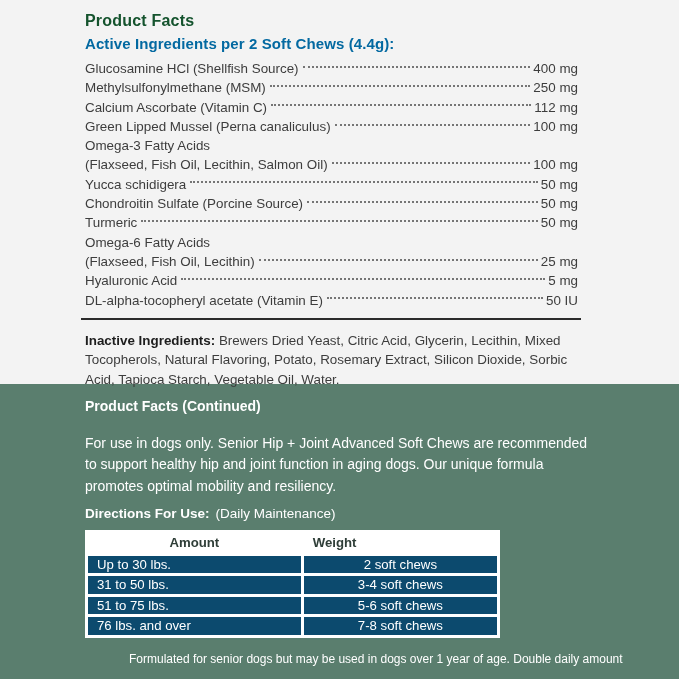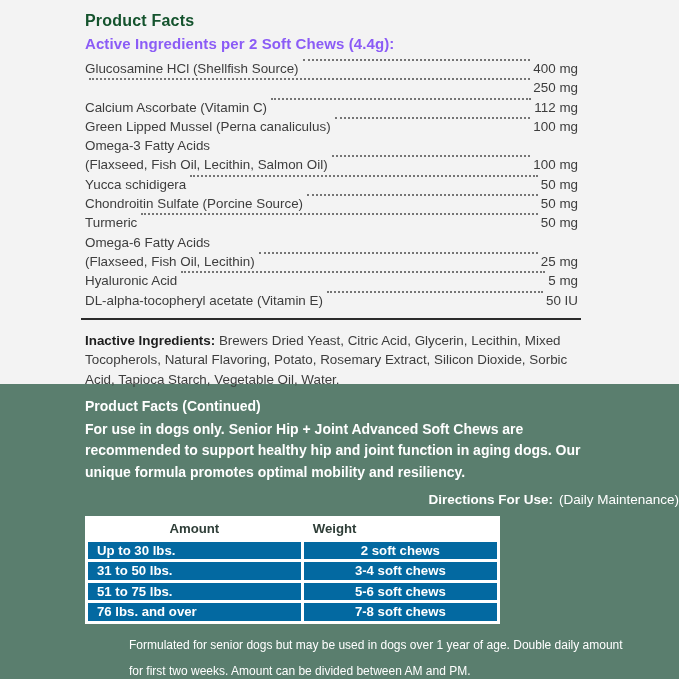"Active Ingredients per 2 Soft" .pf-subtitle { color: #8b5cf6 -> #0369a1 }
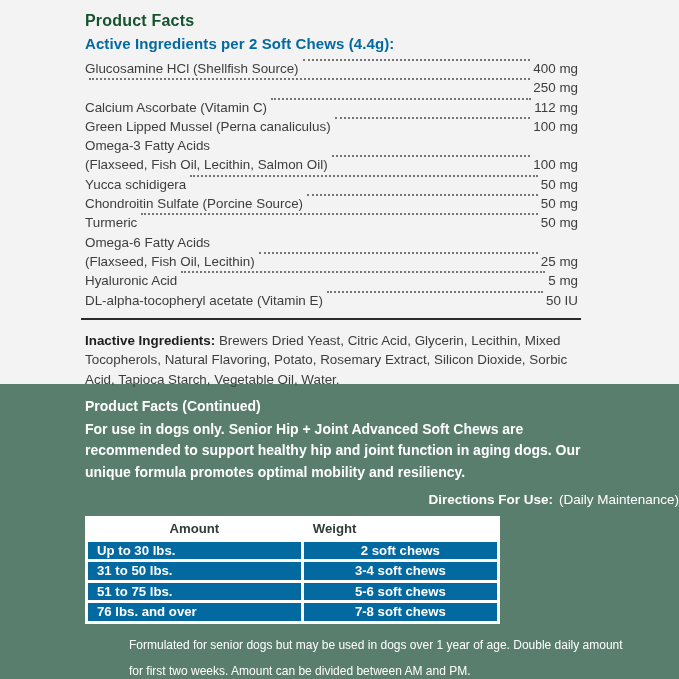"Glucosamine HCl (Shellfish Source)" .ing-row { align-items: flex-start -> center }
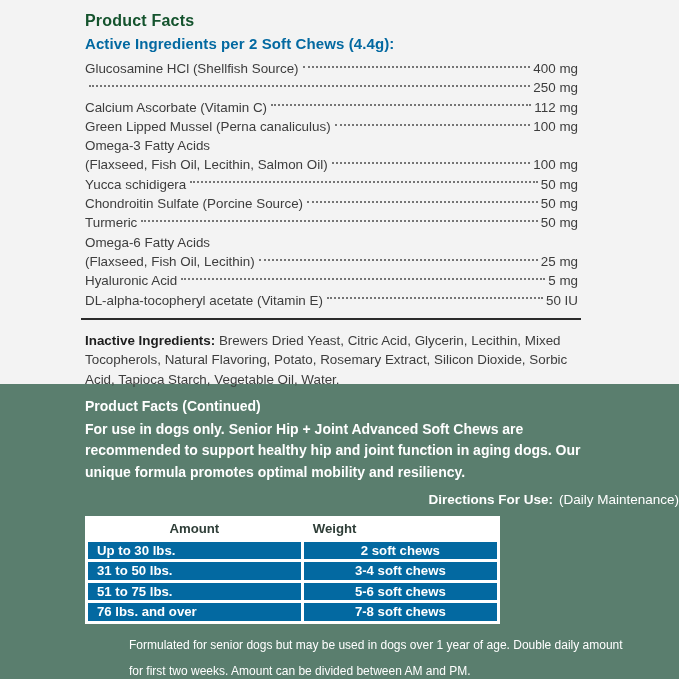"Methylsulfonylmethane (MSM)" span { html: none -> <span>Methylsulfonylmethane (MSM)</span> }
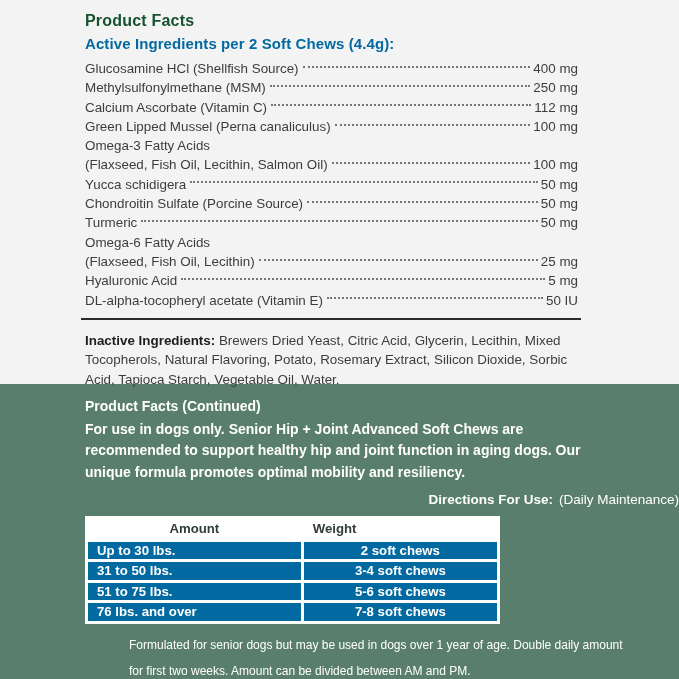"For use in dogs only." .g-desc { font-weight: bold -> none; margin: 4px 0 8px 0 -> 18px 0 8px 0 }
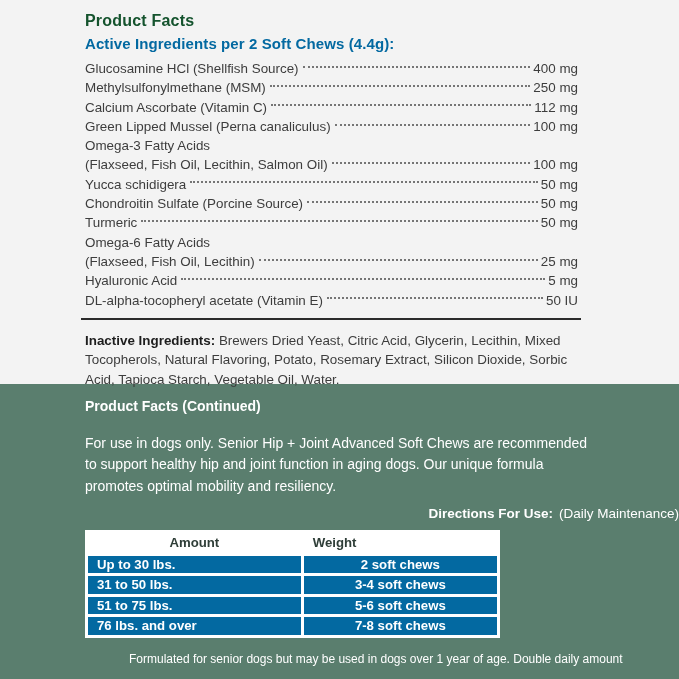"Directions For Use: (Daily Maintenance)" .g-directions { text-align: right -> none }
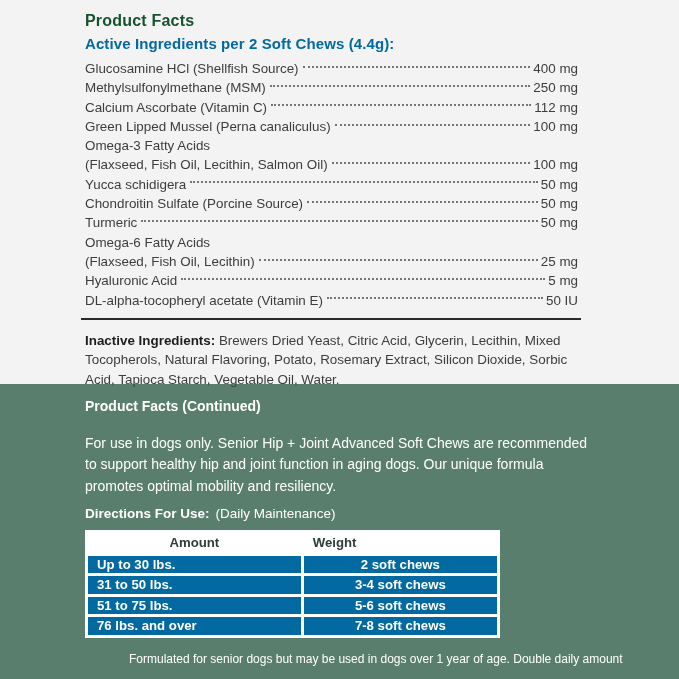"Up to 30 lbs." .t-body .t-cell { background: #0369a1 -> #0c4a6e; font-weight: bold -> none }
